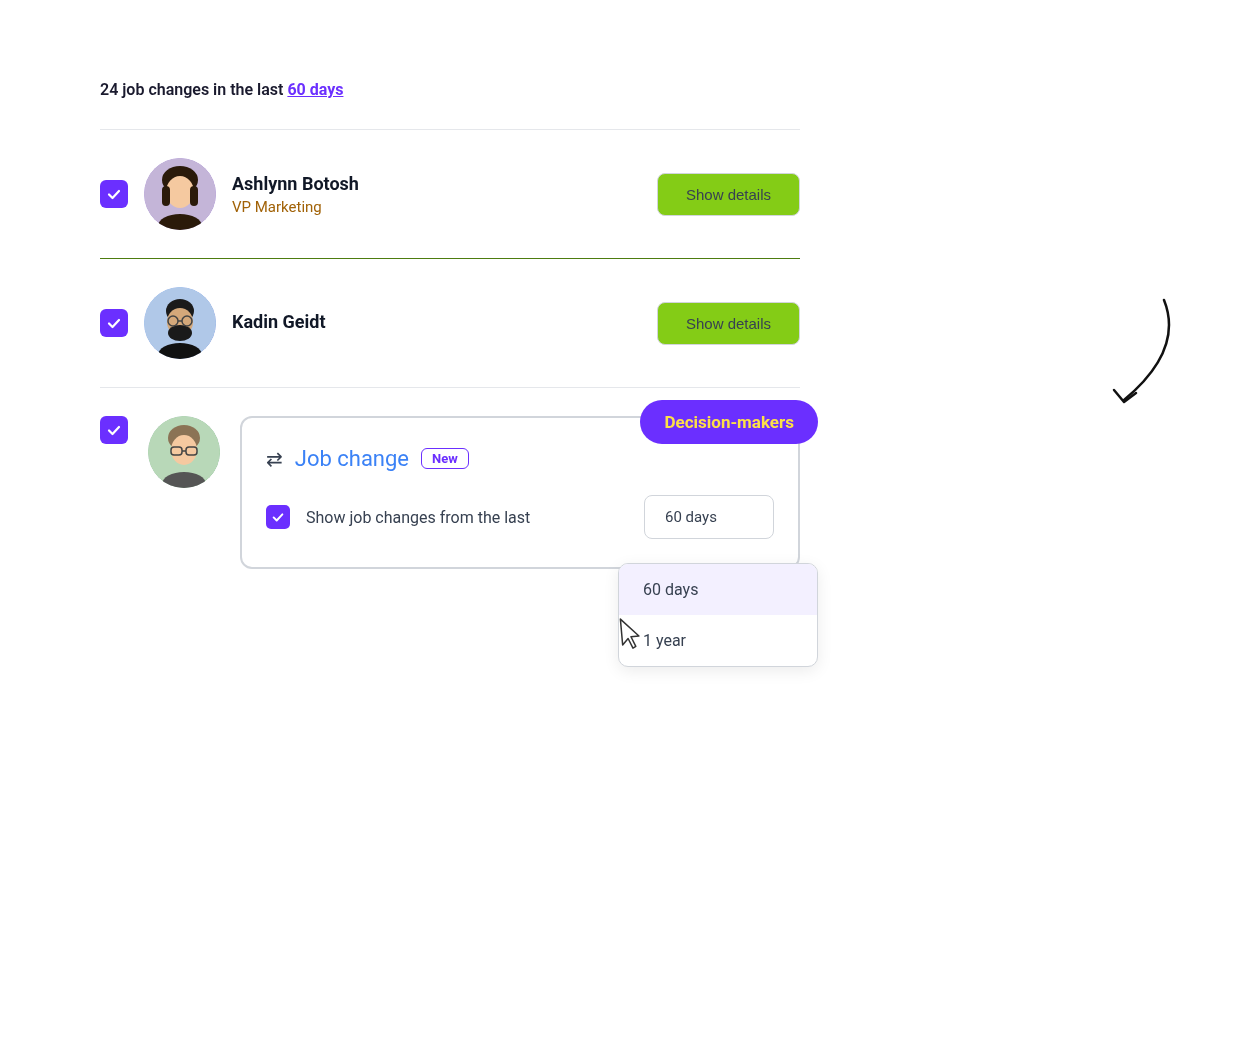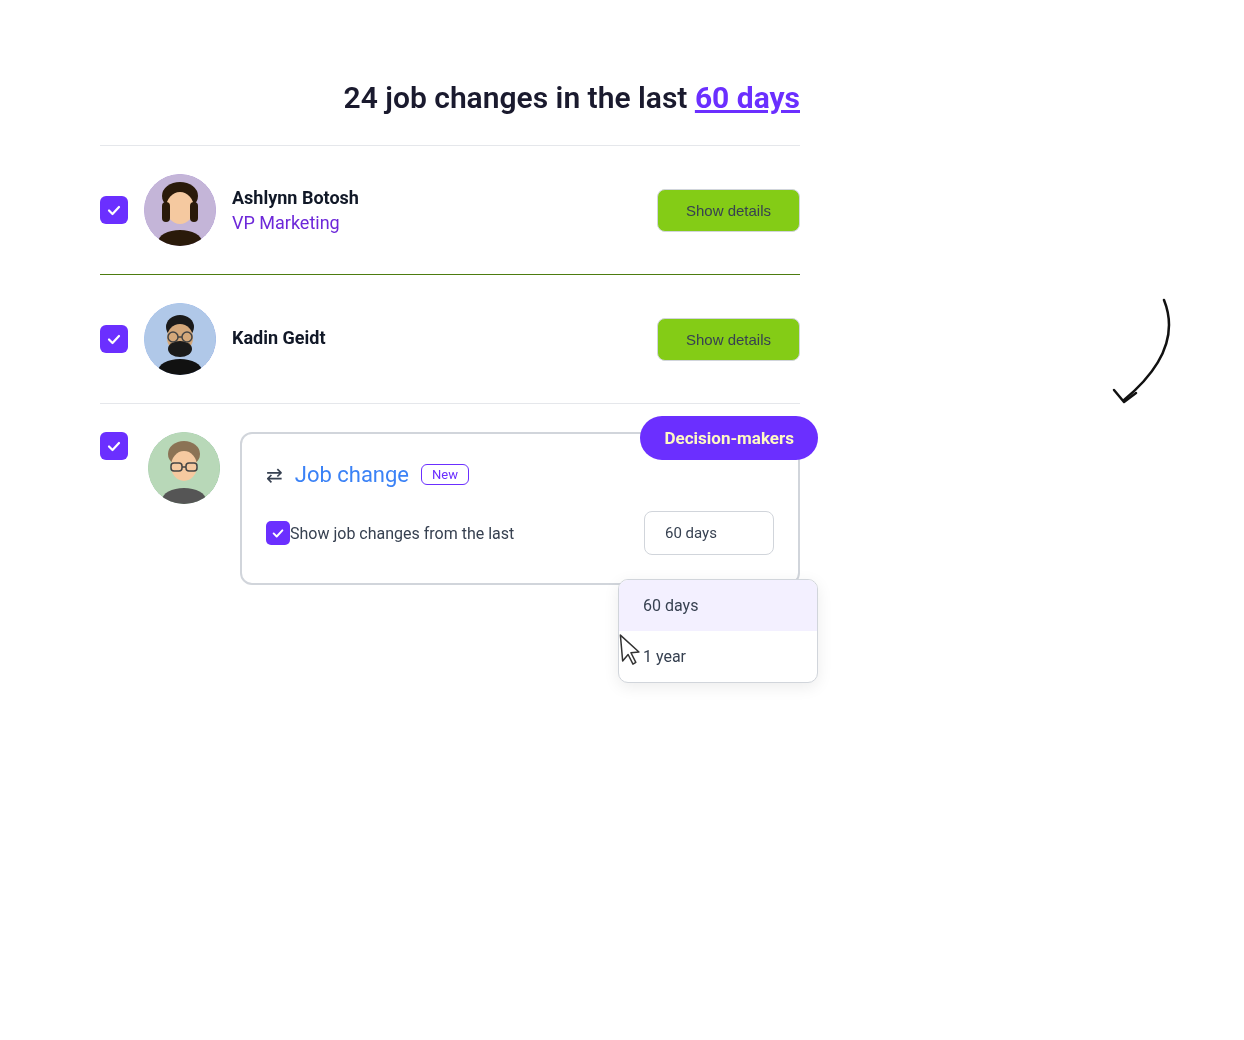"24 job changes in the" .header-text { font-size: 30px -> 16px; text-align: right -> none }
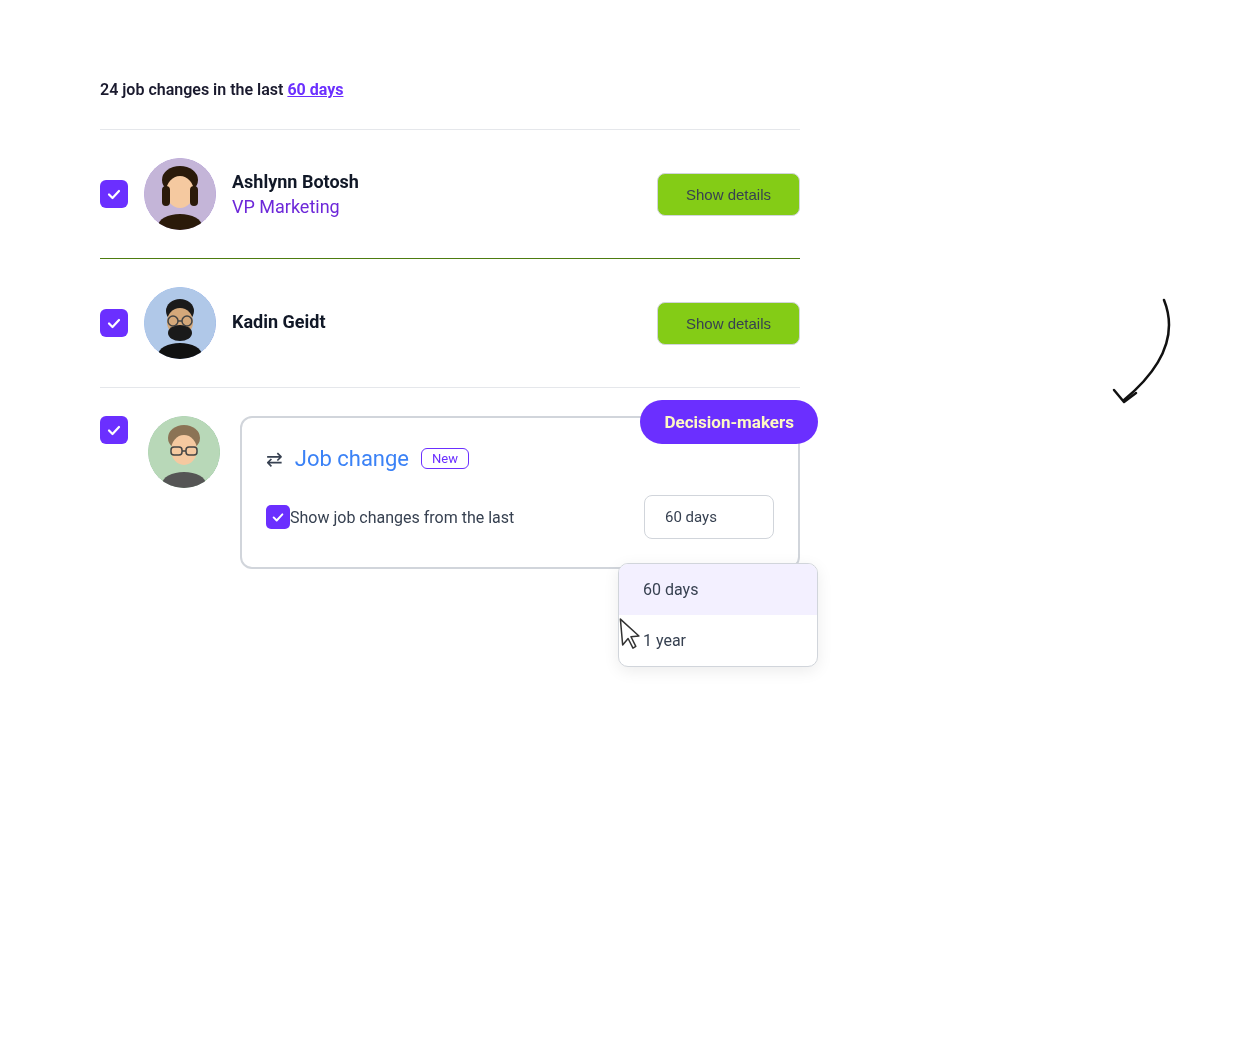"VP Marketing" .person-title { color: #6d28d9 -> #a16207; font-size: 18px -> 15px }
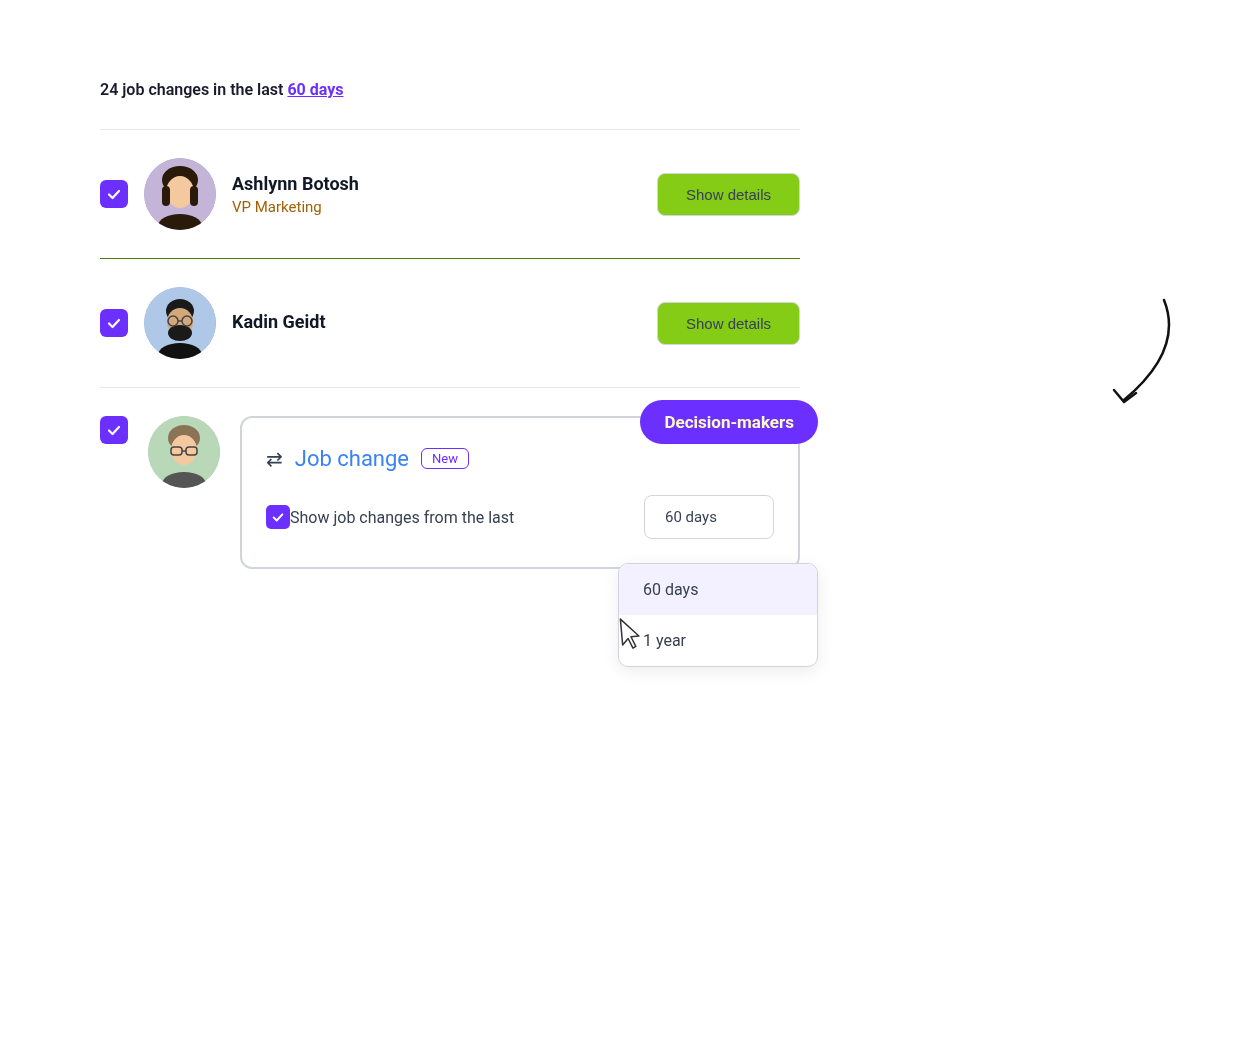"Decision-makers" .decision-makers-badge { color: #fef9c3 -> #fde047 }
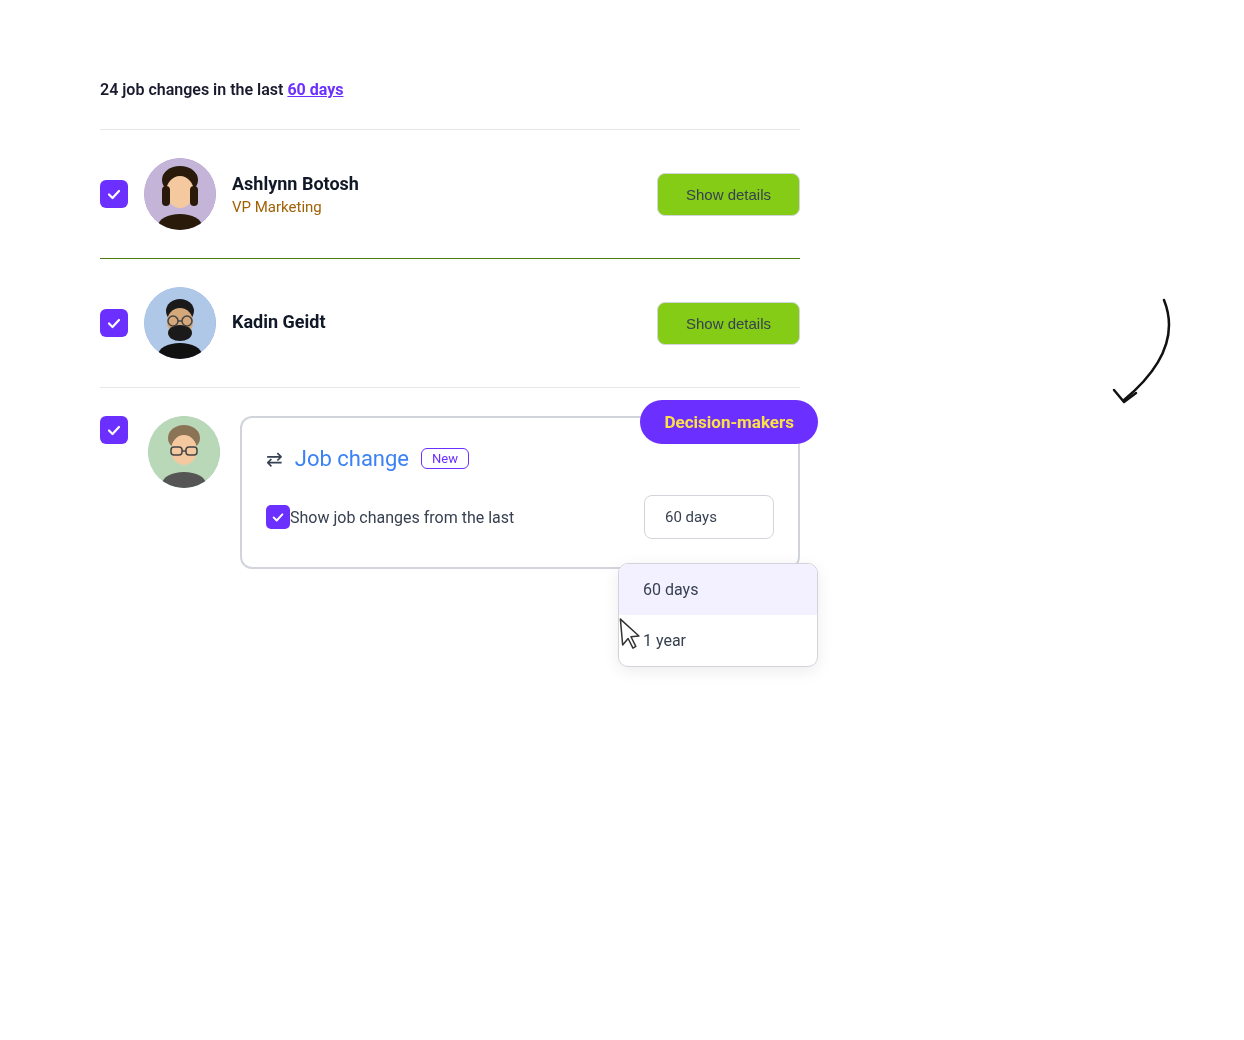"New" .new-badge { font-weight: 400 -> 700 }
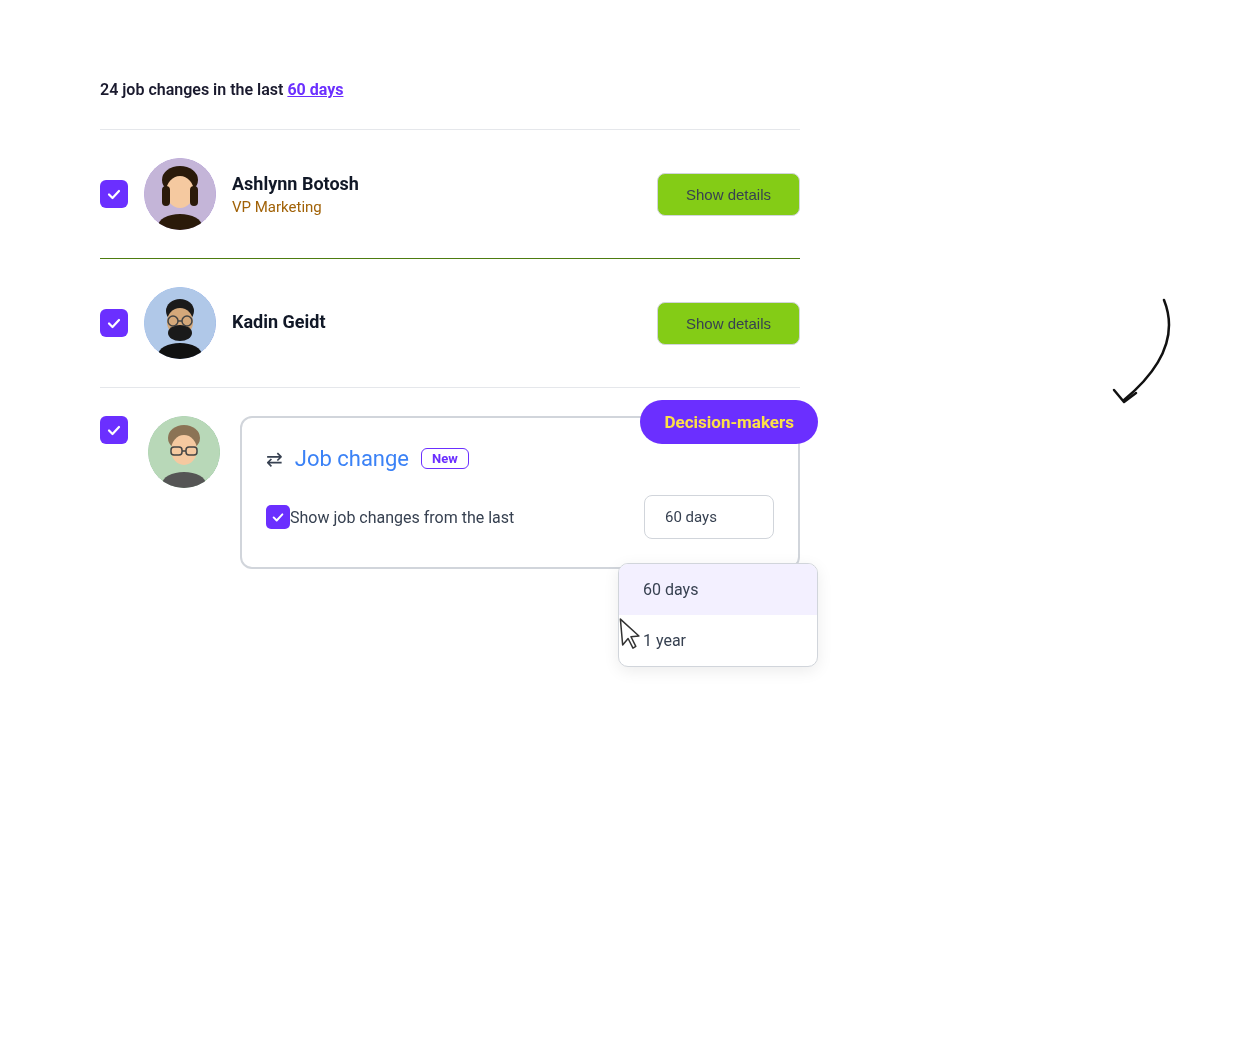"Show job changes from the" .card-body { gap: none -> 16px }
